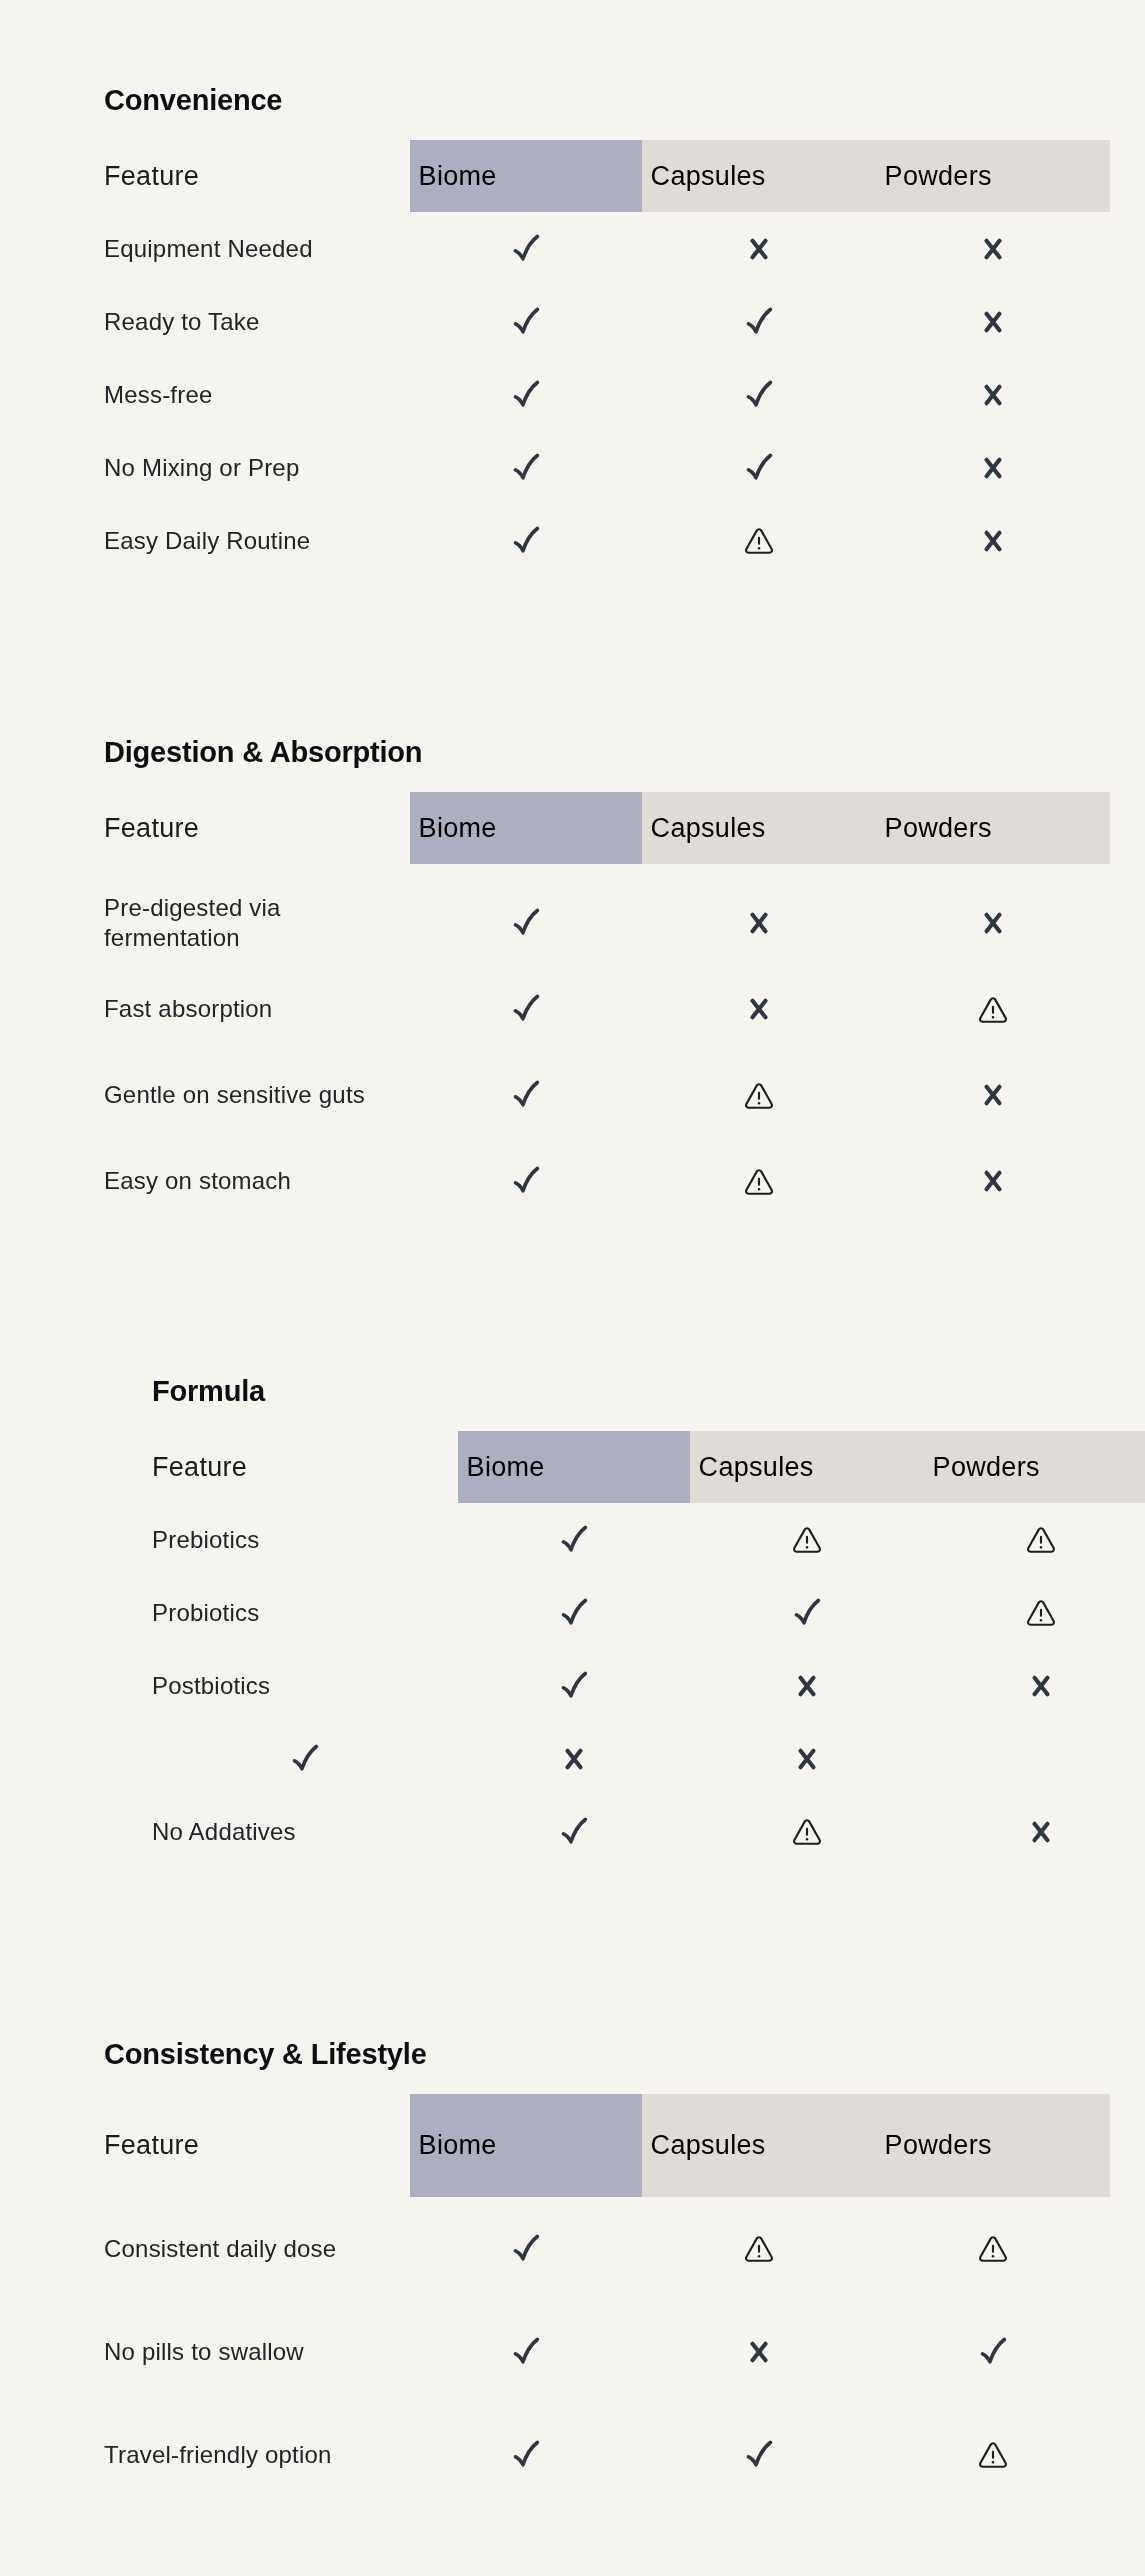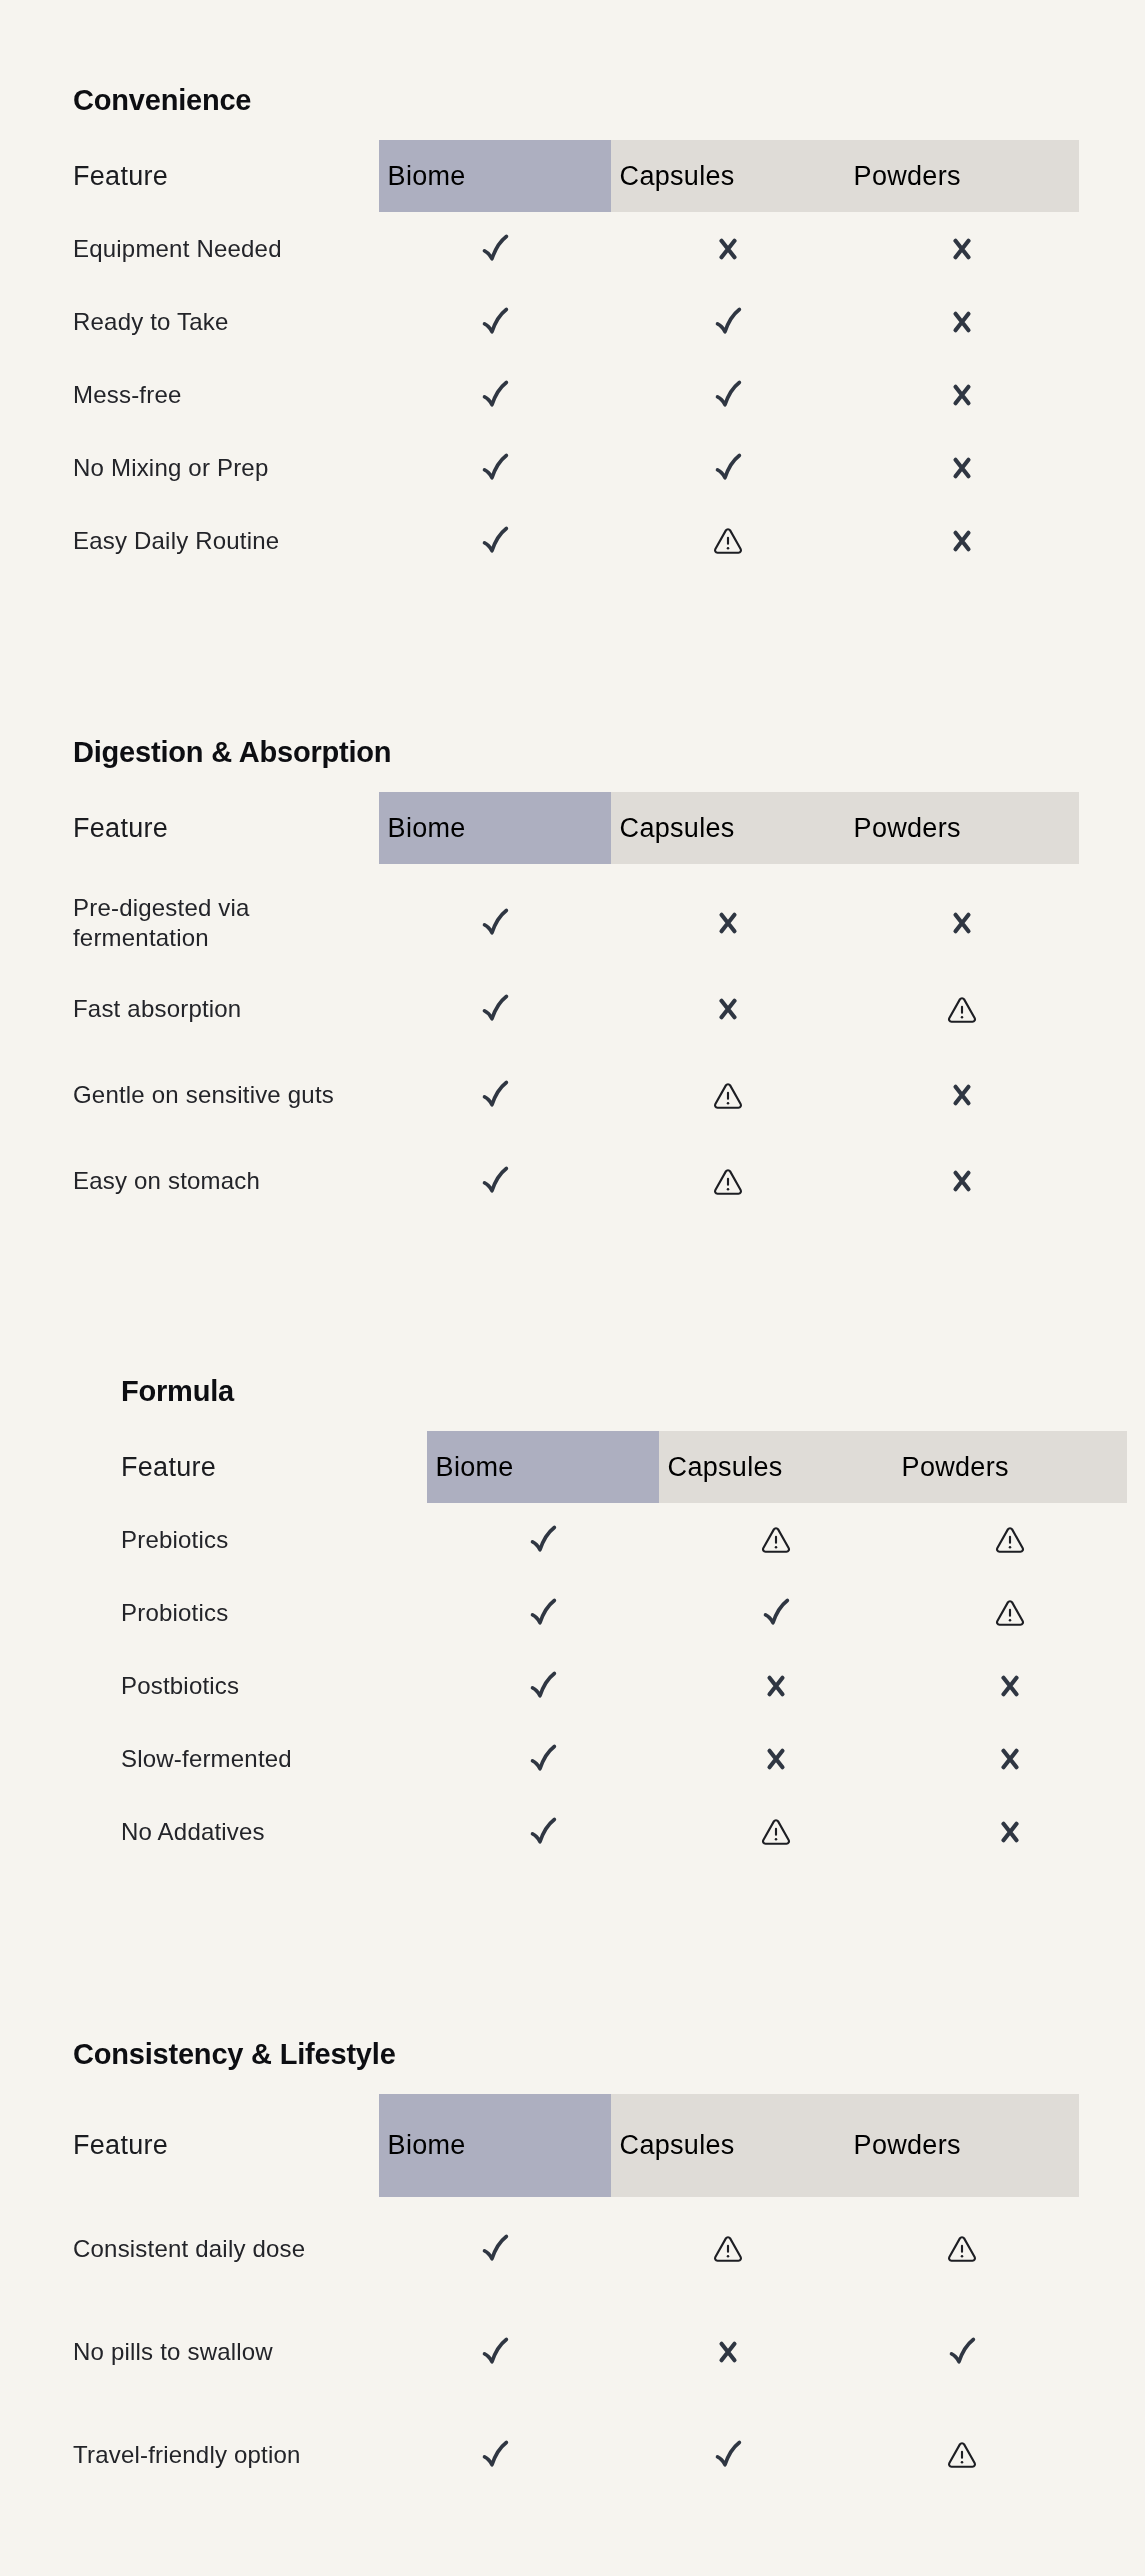"Convenience" main { padding: 86px 67px 69px 73px -> 86px 67px 69px 104px }
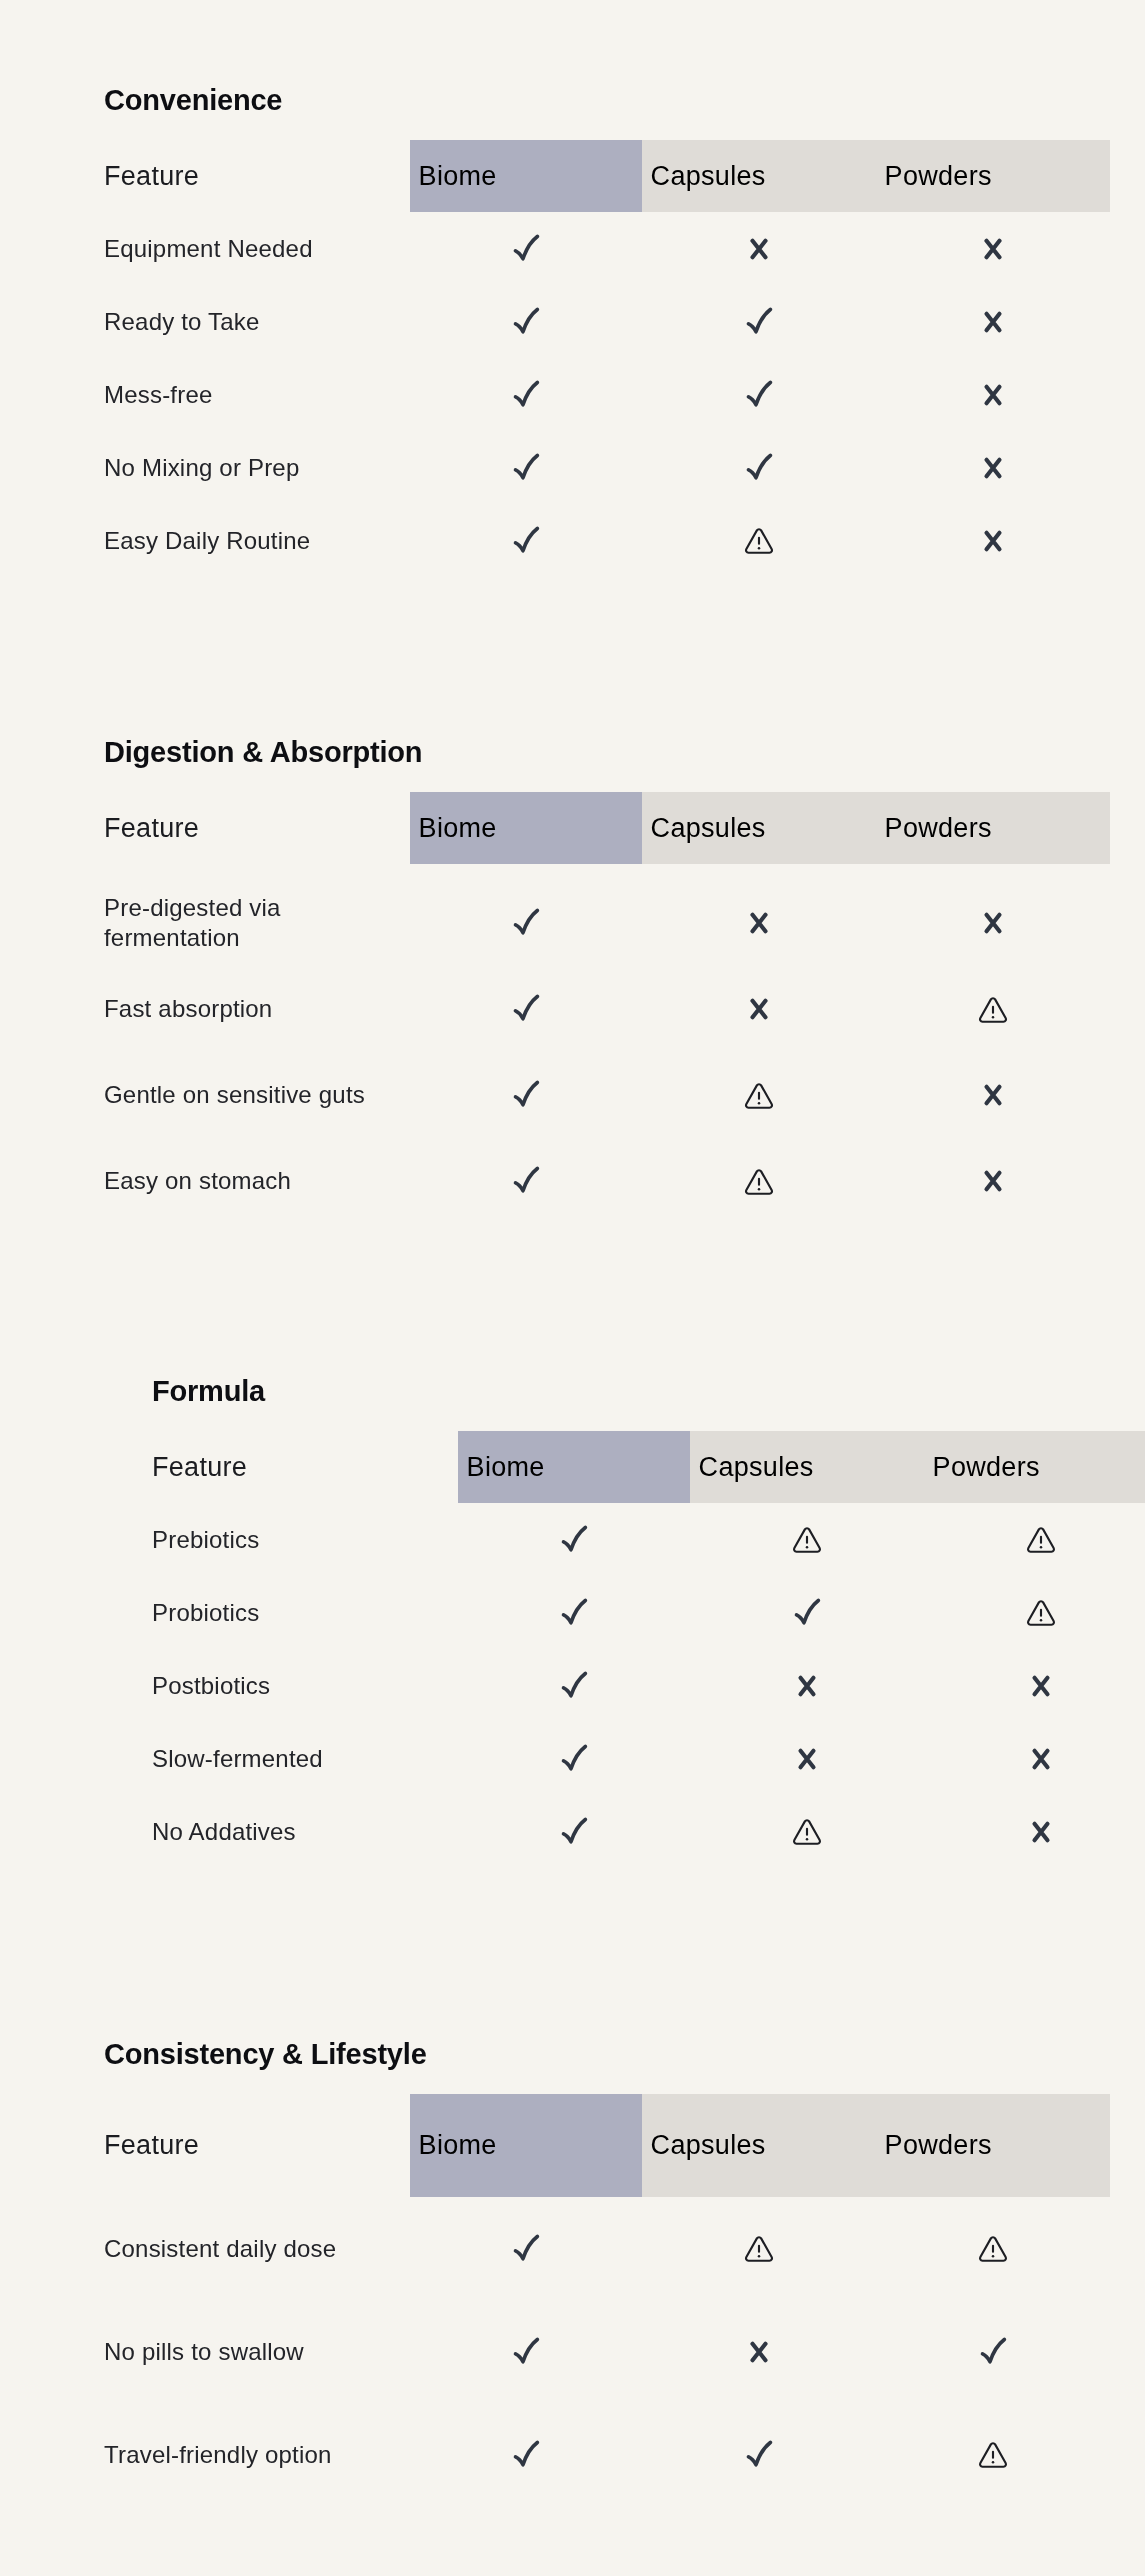"Slow-fermented" div.cell { html: <div>Slow-fermented</div> -> none }
